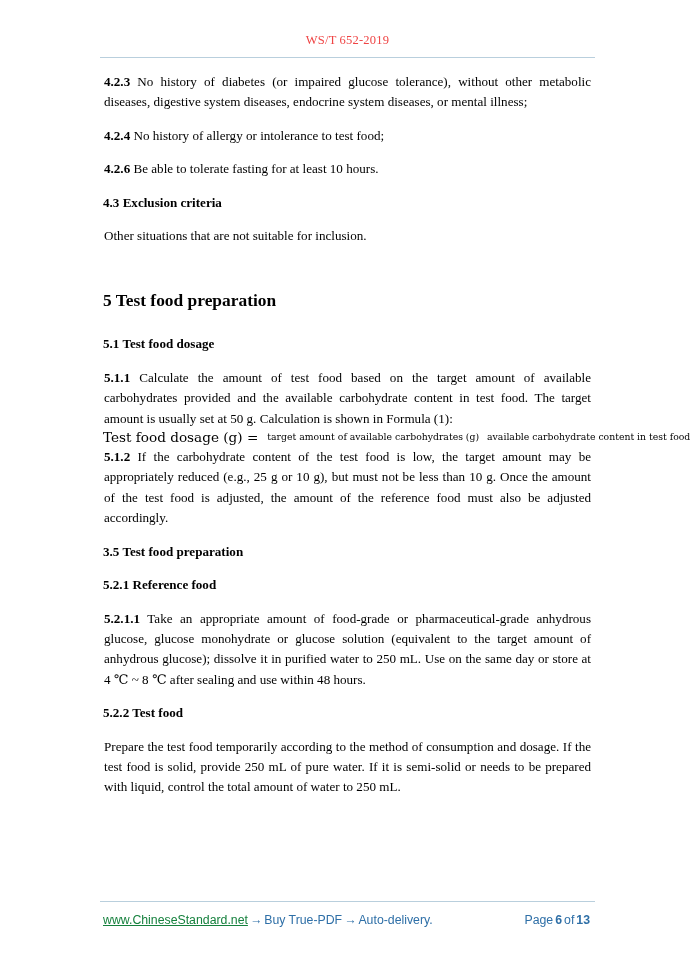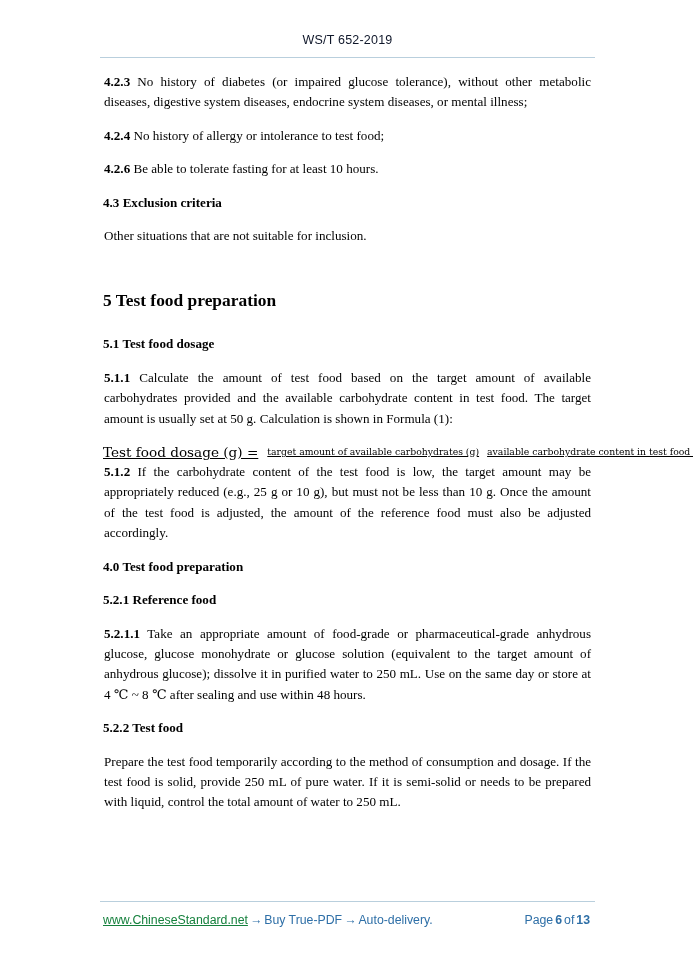"WS/T 652-2019" .page-header .hdr-text { color: #0f172a -> #ef4444; font-family: Liberation Sans, sans-serif -> Liberation Serif, serif }
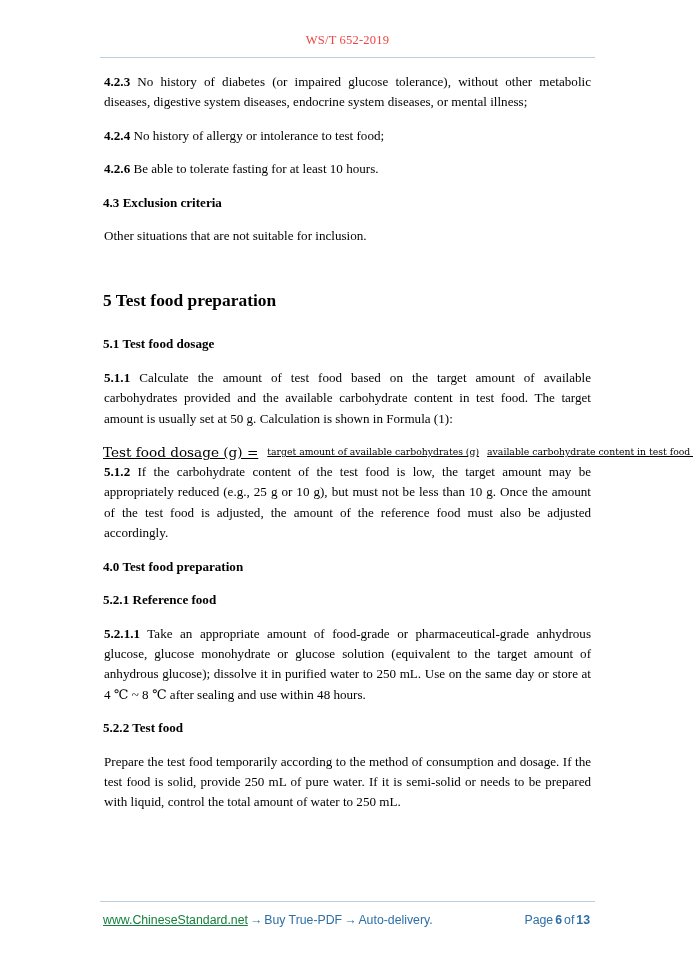"Test food dosage (g) =" .formula-block { margin-top: 15px -> none; text-decoration: underline -> none }
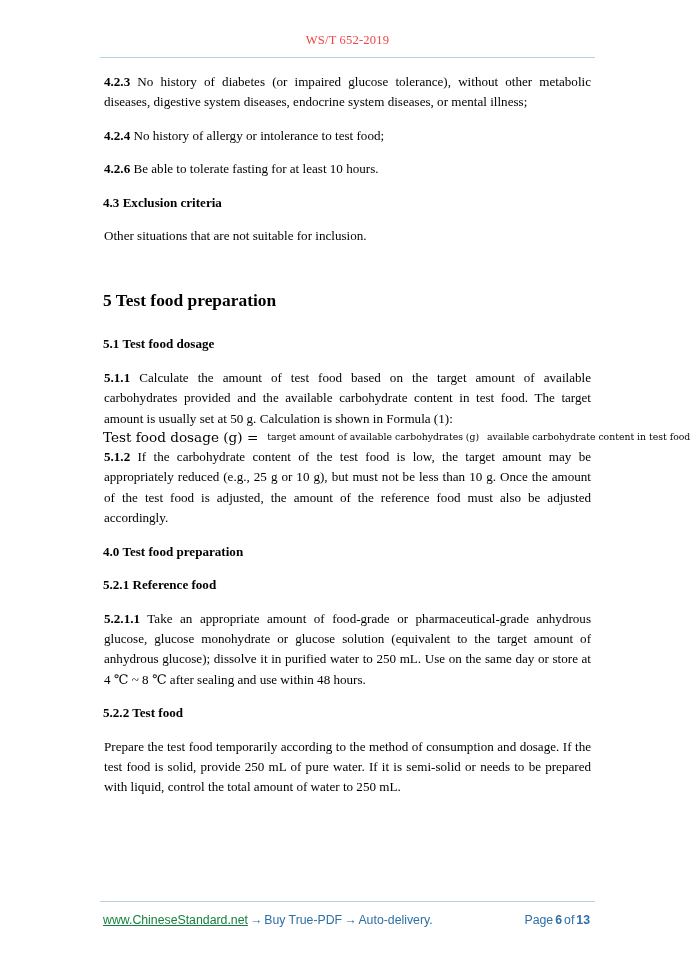"4.0 Test food preparation" p.subhead { text: 4.0 -> 3.5 }
